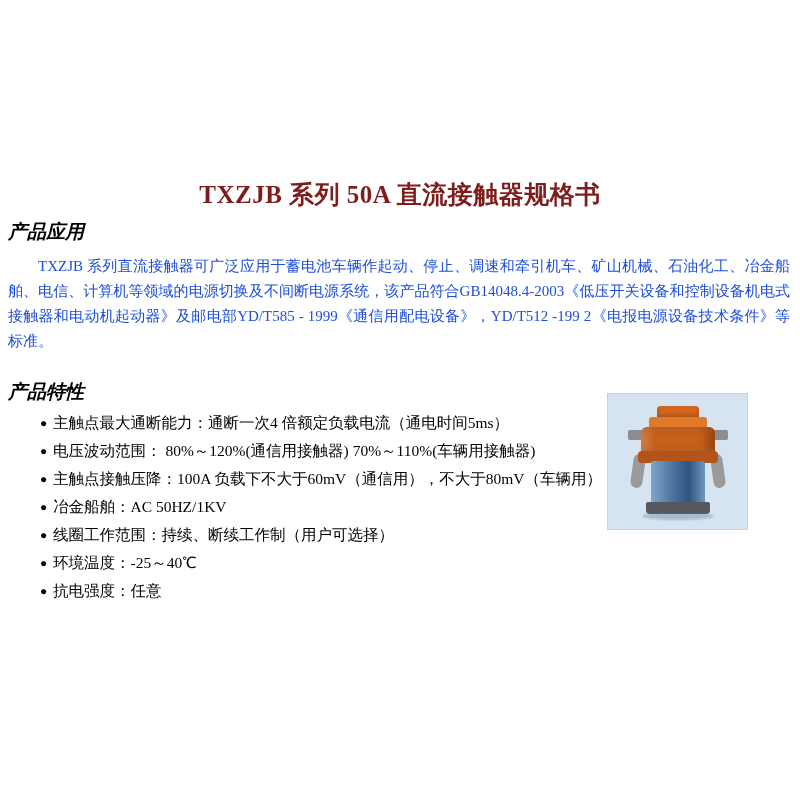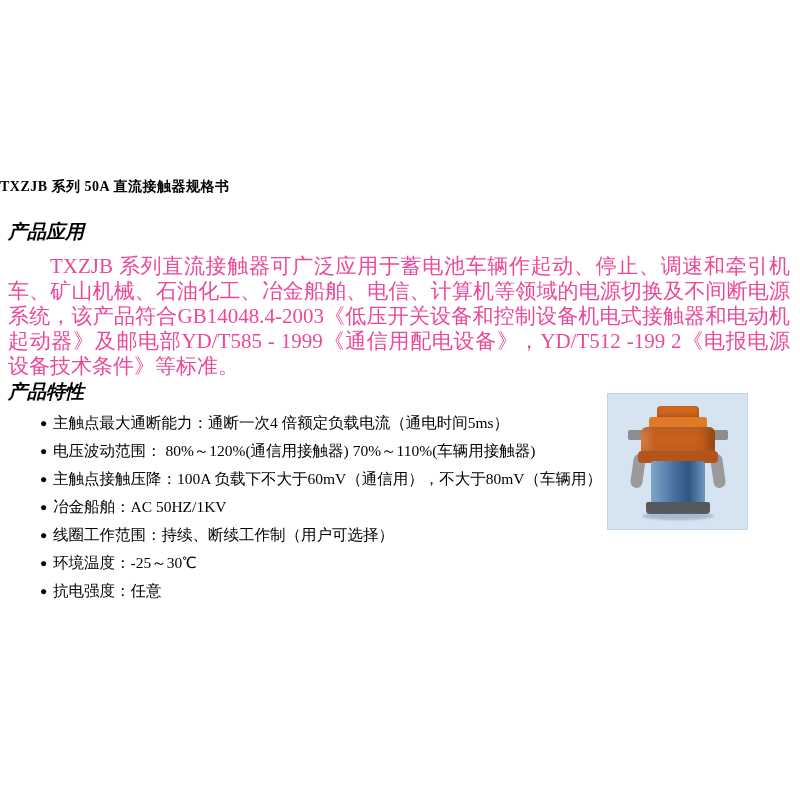"TXZJB 系列 50A 直流接触器规格书" .doc-title { color: #000000 -> #7f1d1d; font-size: 14px -> 25px; text-align: none -> center }
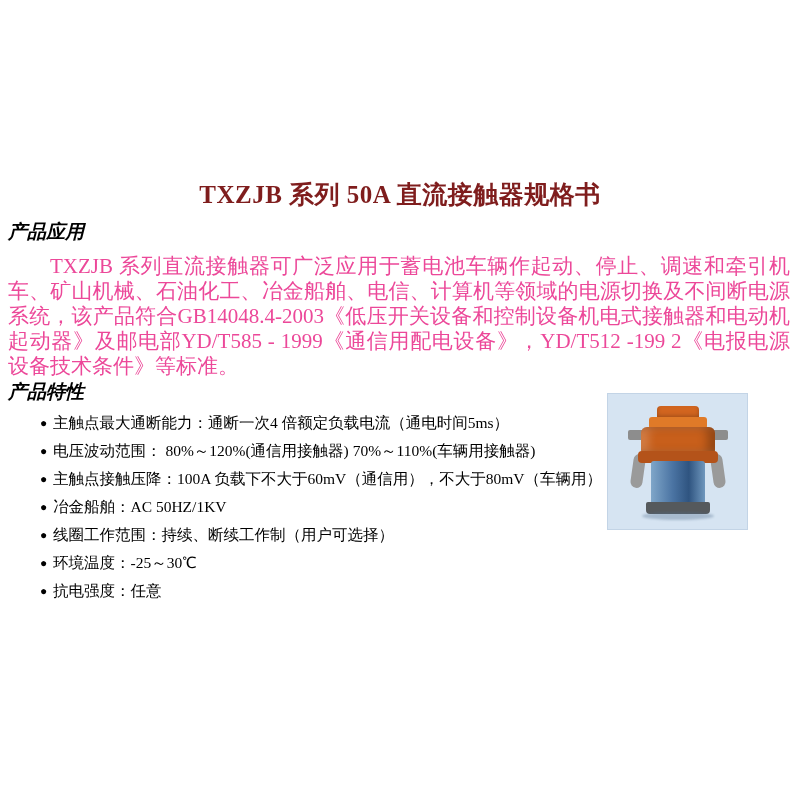"TXZJB" .body-para { color: #ec4899 -> #1d4ed8; font-size: 21px -> 15px }
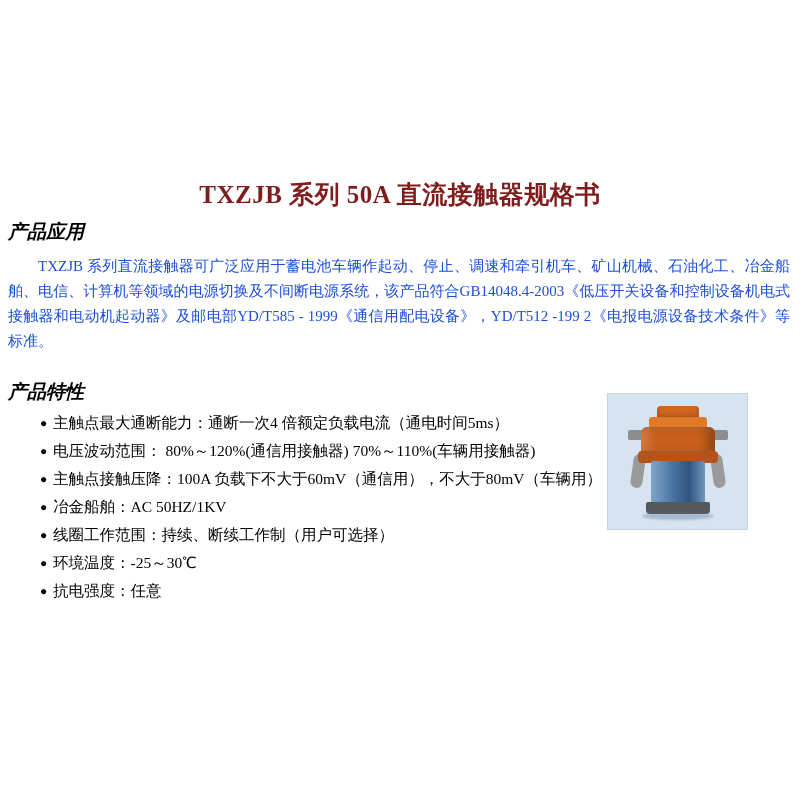"环境温度：-25～30℃" span { text: 30 -> 40 }
